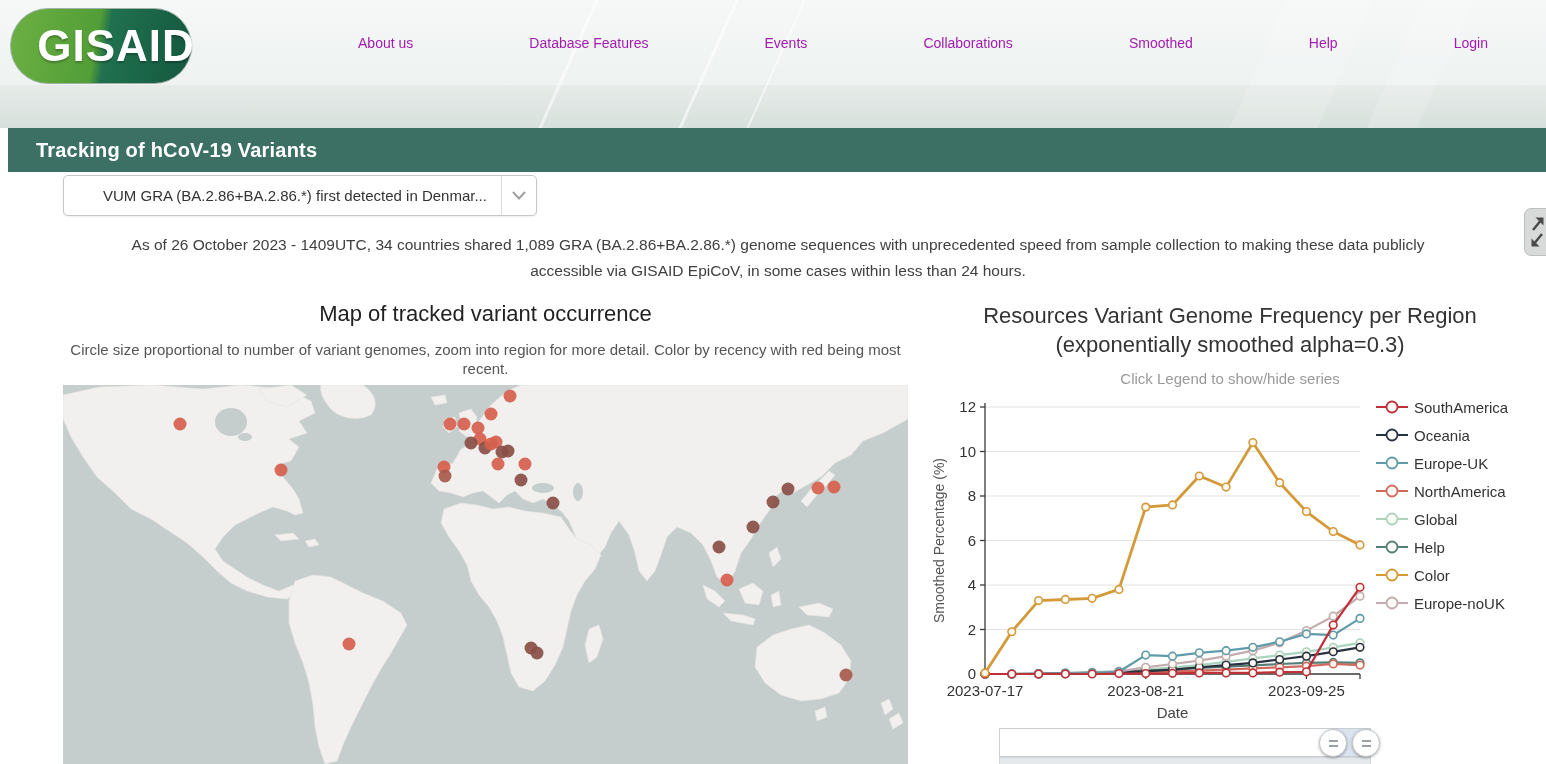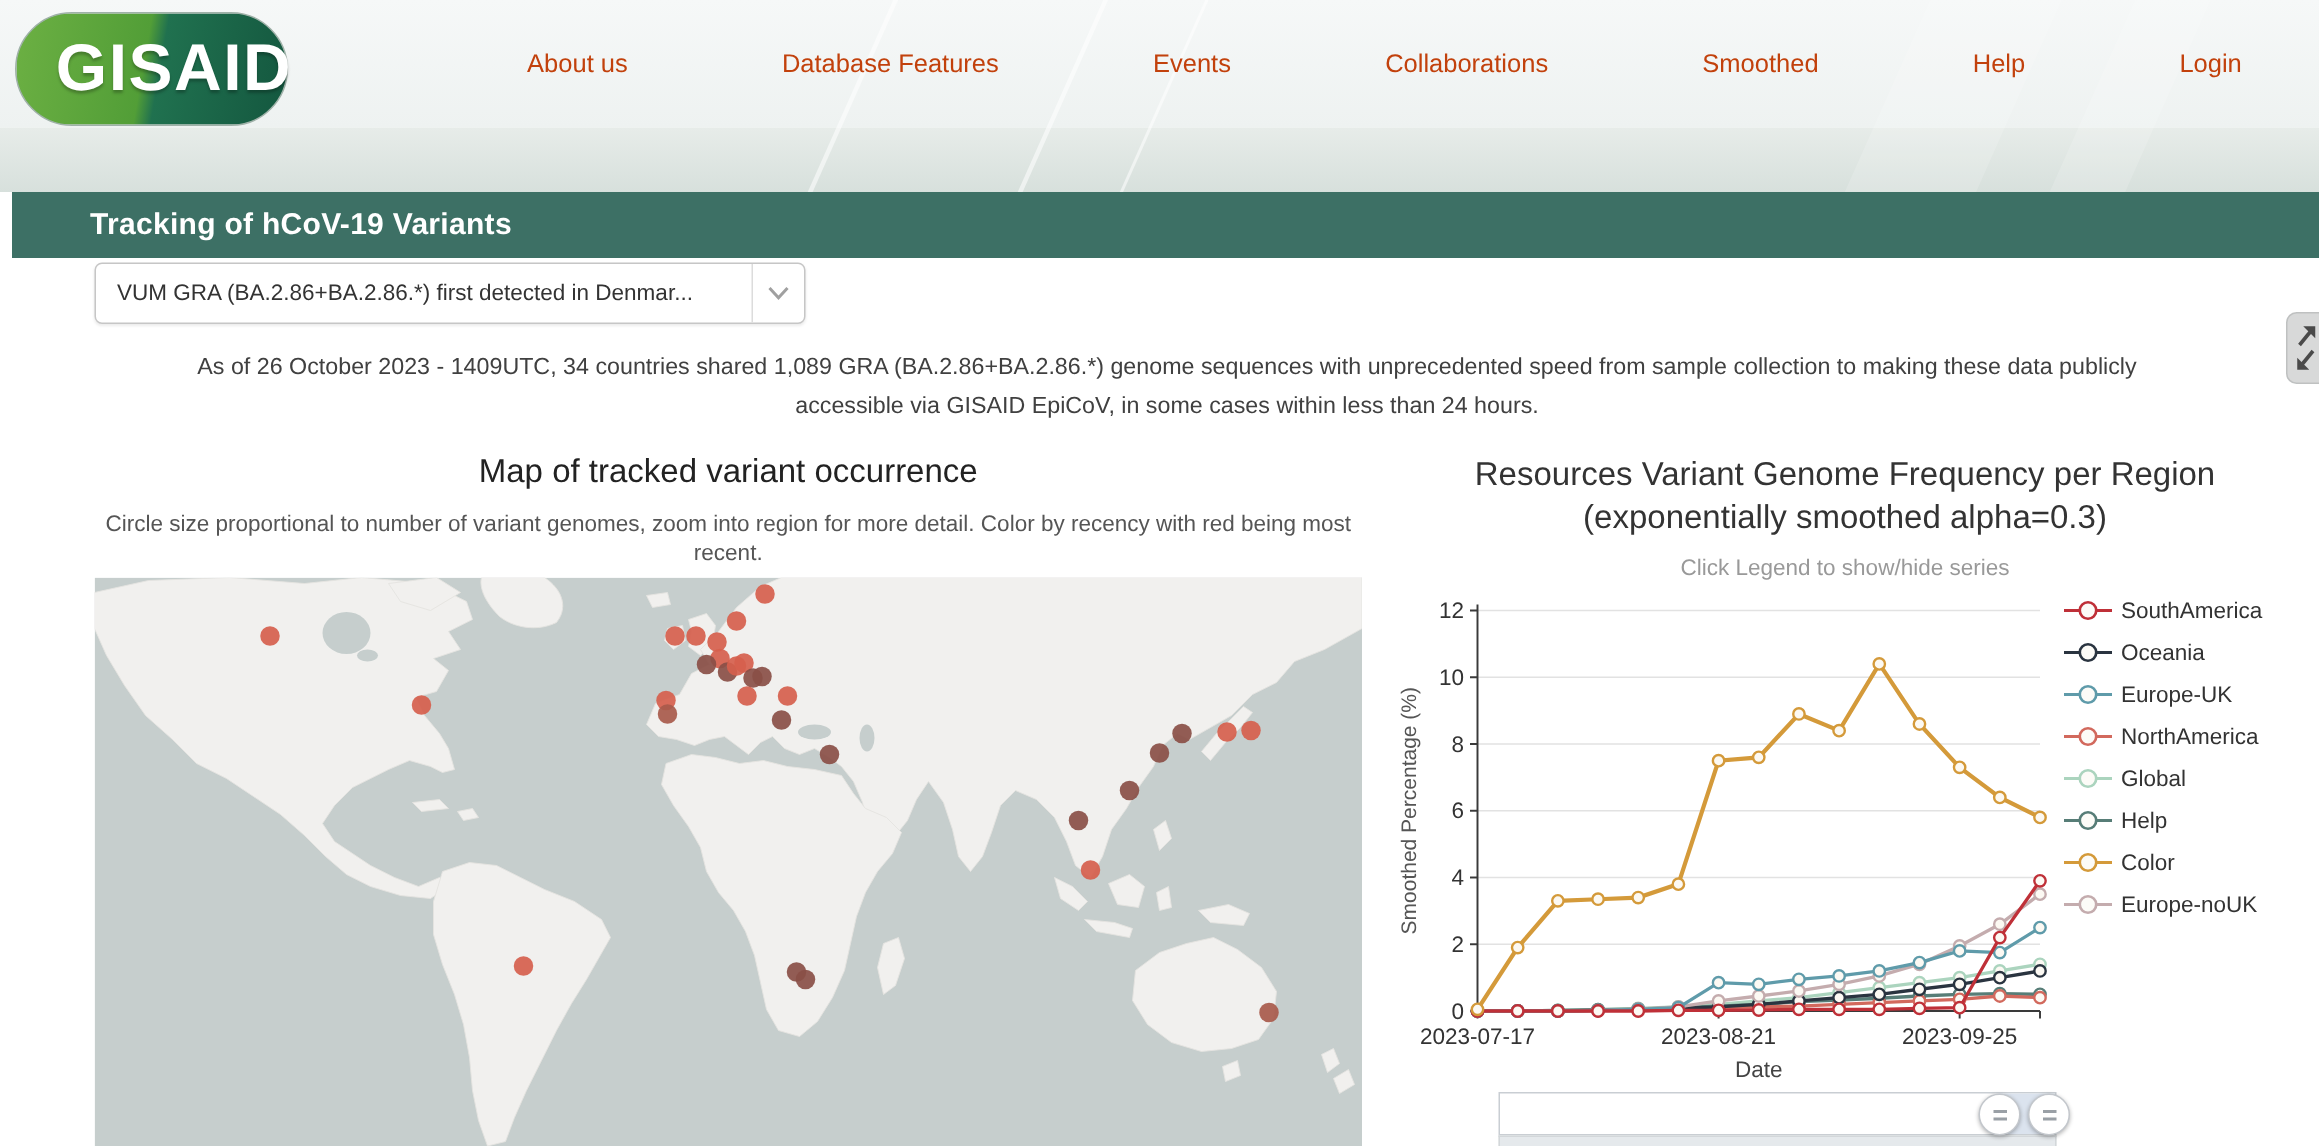"About us" #nav-list li { color: #c2410c -> #a21caf; font-size: 17px -> 14px }
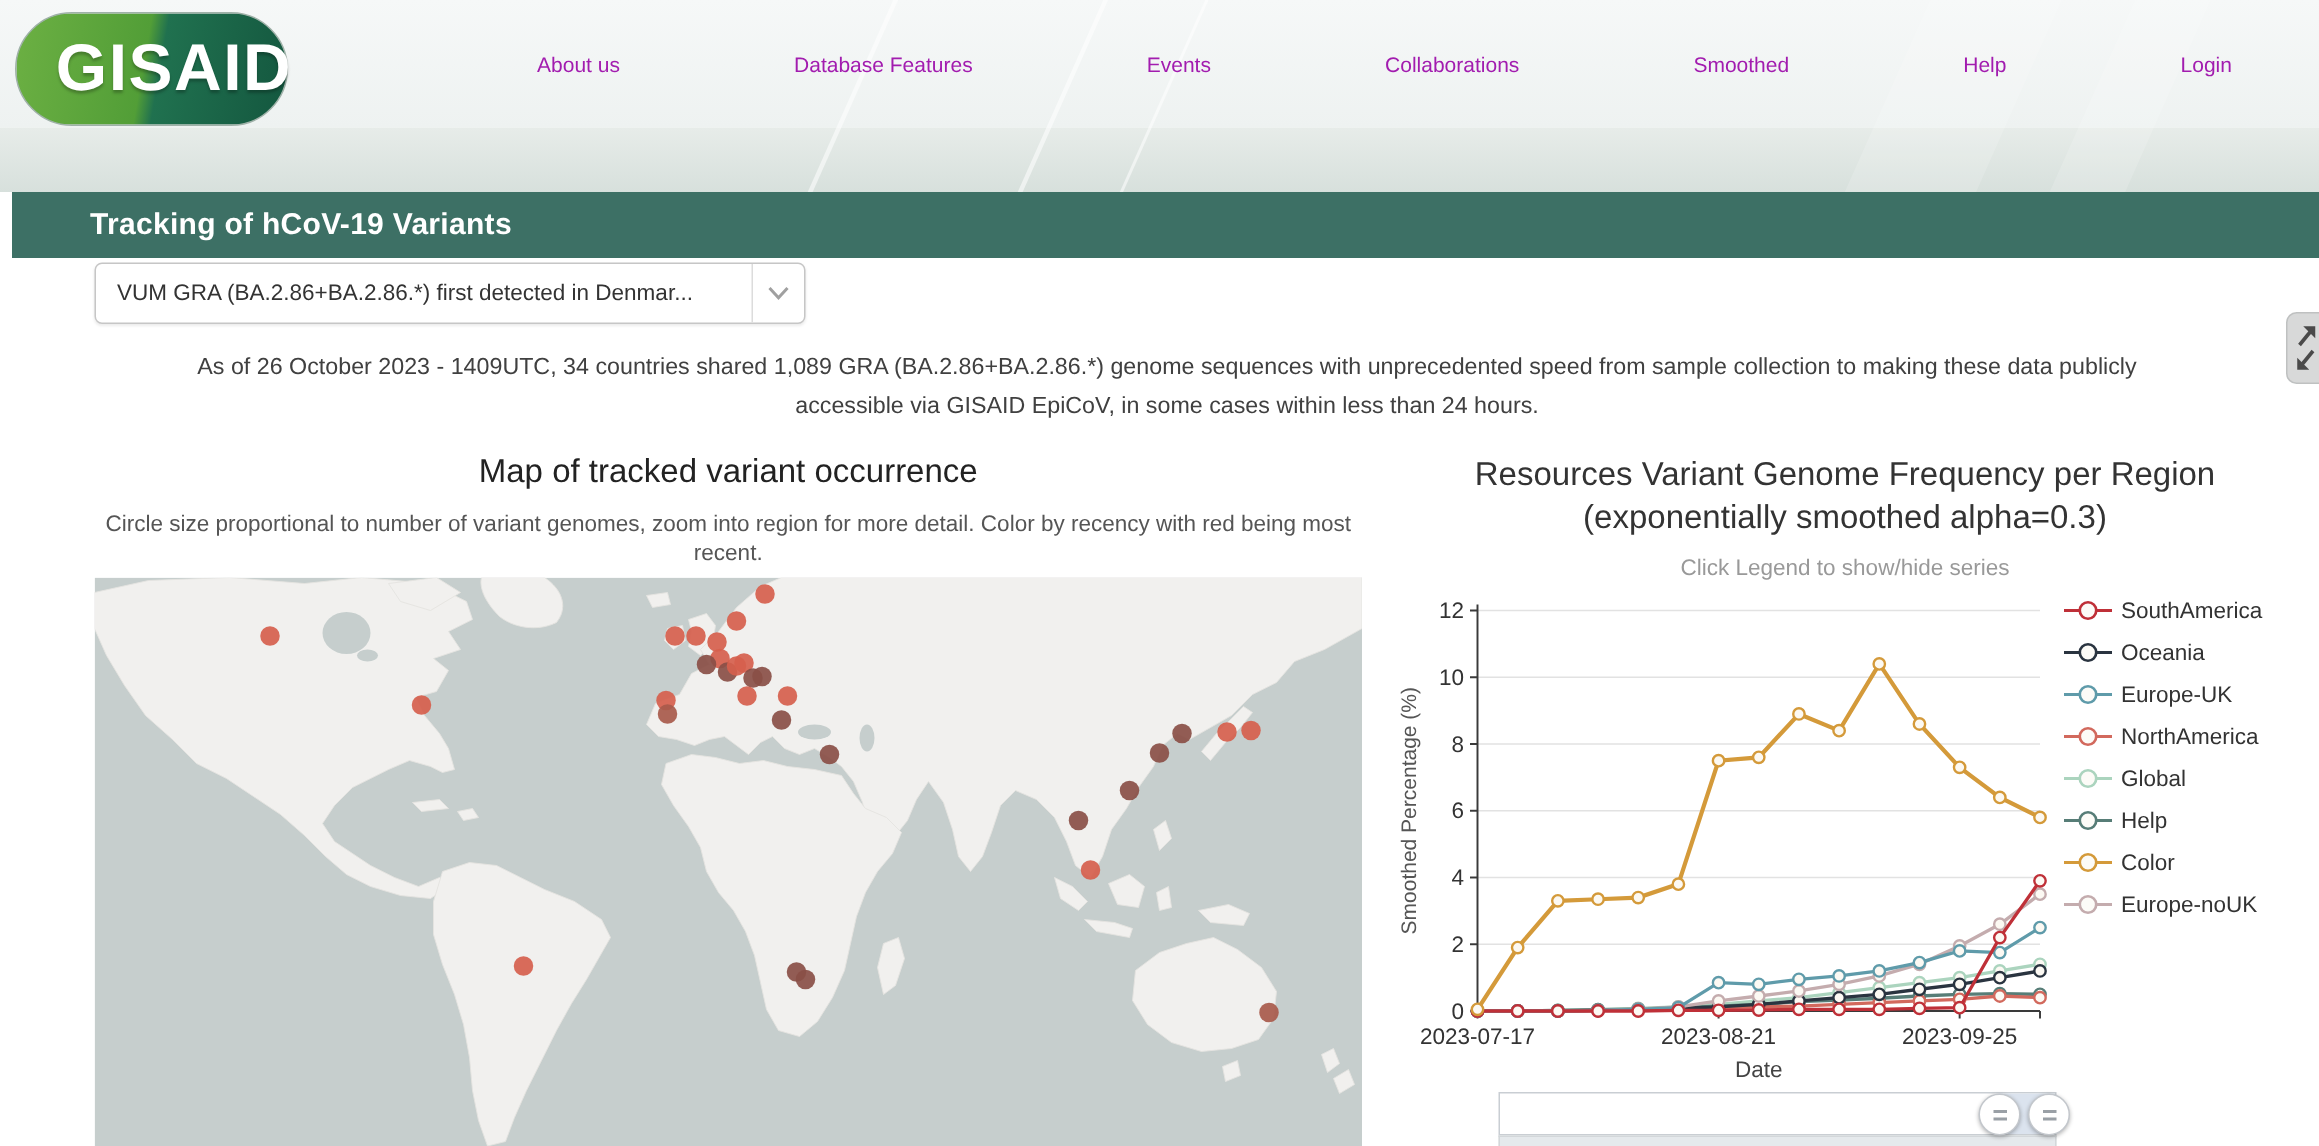"Tracking of hCoV-19 Variants" #title-bar h1 { margin-left: 52px -> 28px }
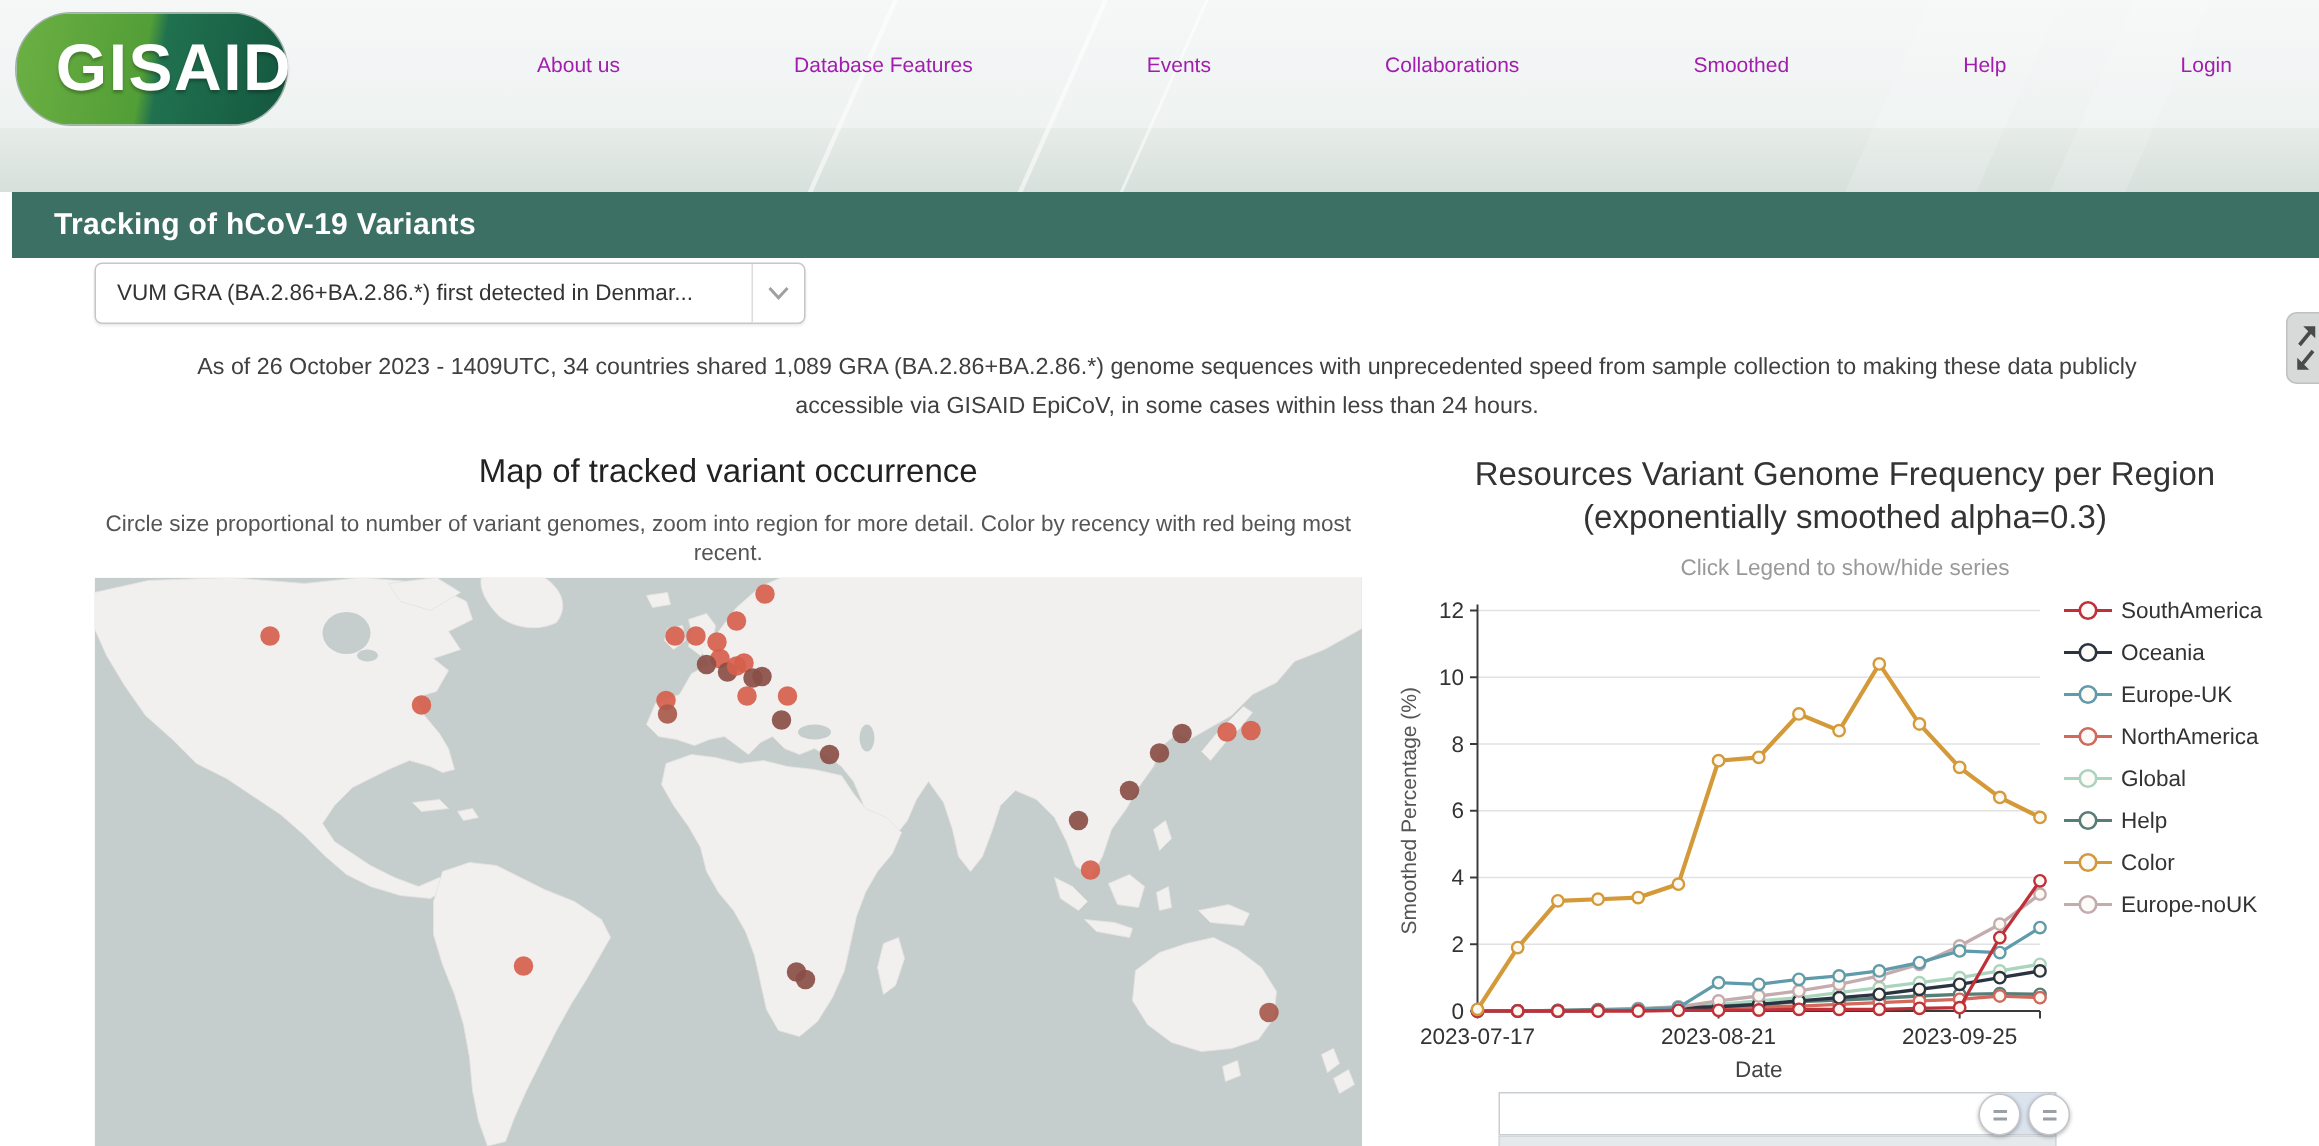"VUM GRA (BA.2.86+BA.2.86.*) first" #variant-dropdown { padding-left: none -> 25px }
